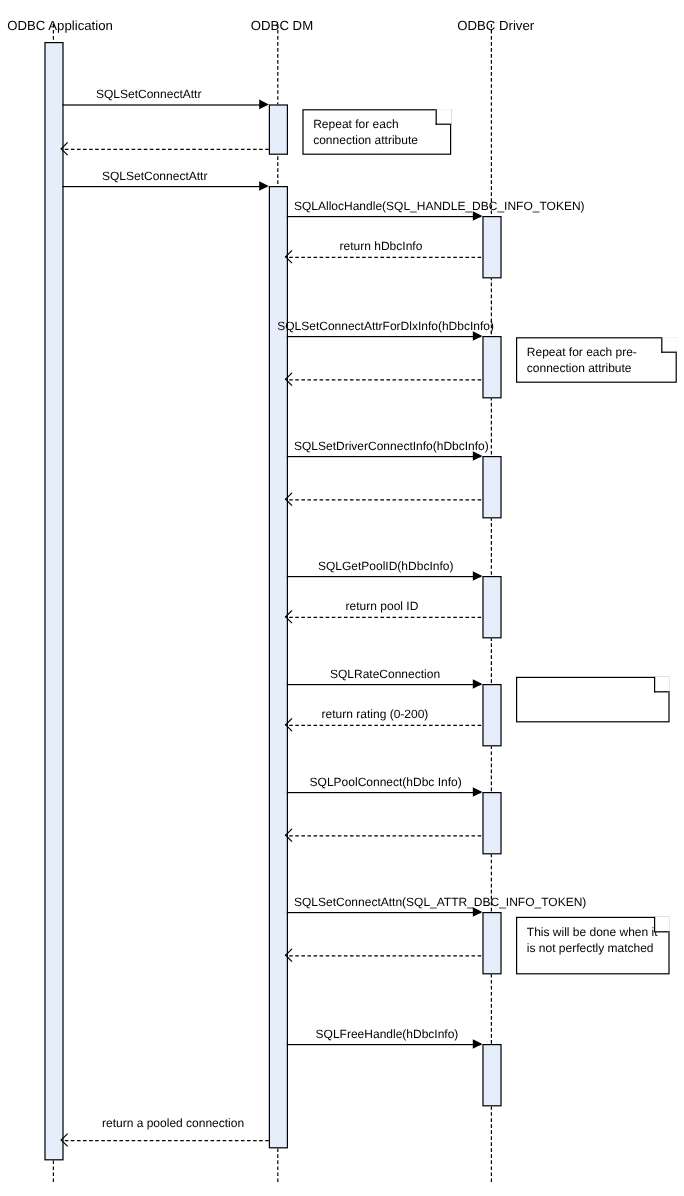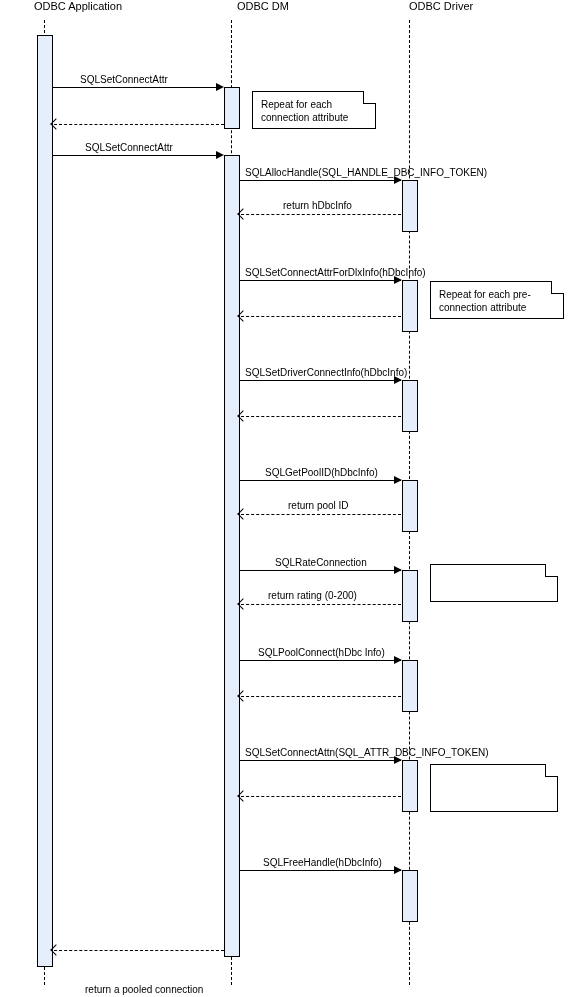"ODBC Application" .lifeline-label { margin-left: 28px -> none; top: 0 -> 16px }
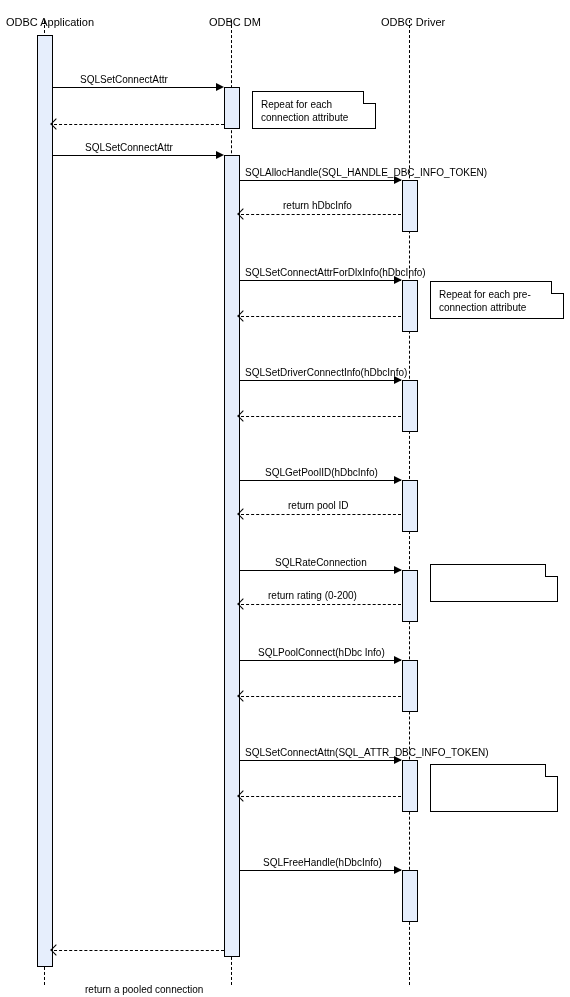"SQLSetConnectAttrForDlxInfo(hDbcInfo)" div.msg { left: 245px -> 231px }
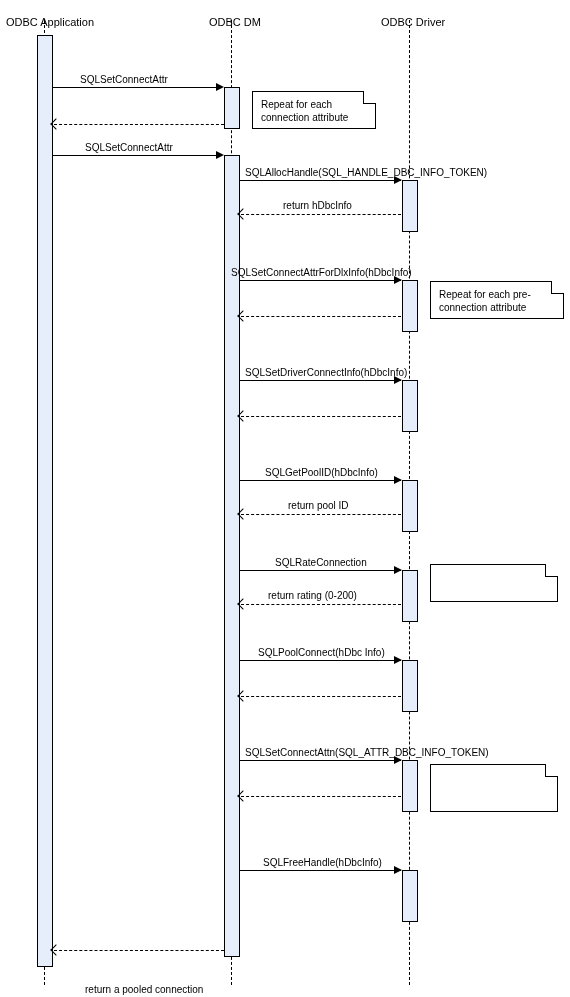"This will be done when" span { html: none -> <span>This will be done when it is not perfectly matched</span> }
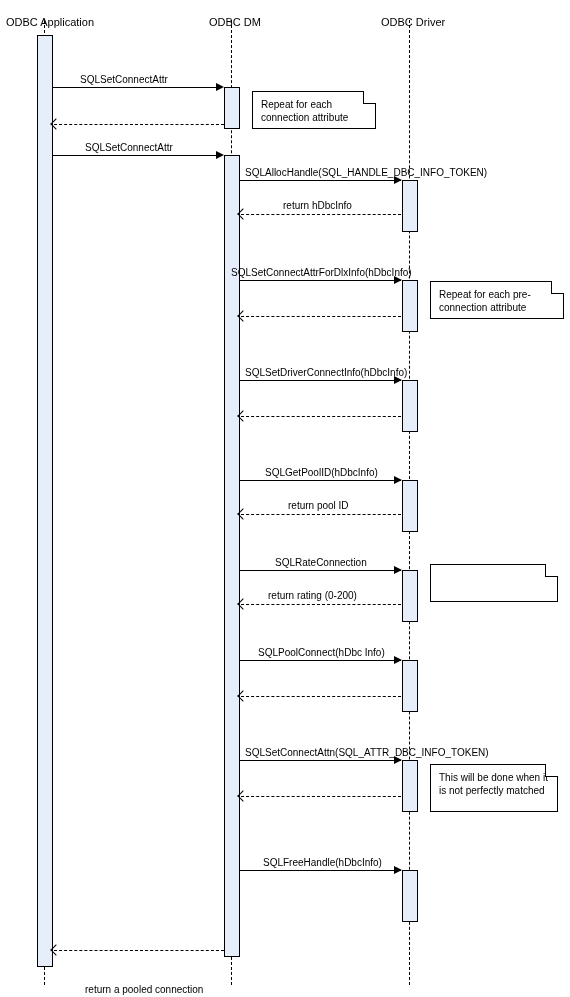"return a pooled connection" div.msg { top: 984px -> 931px }
